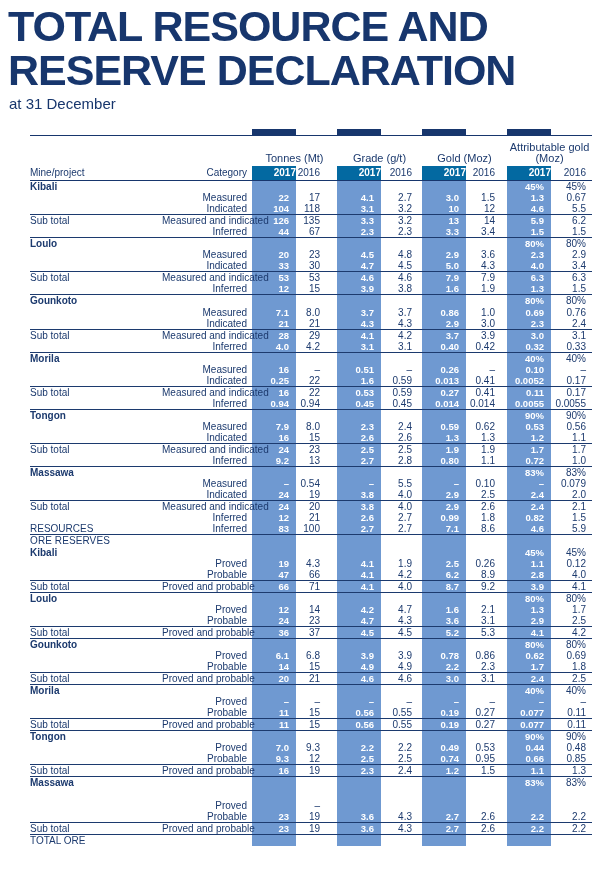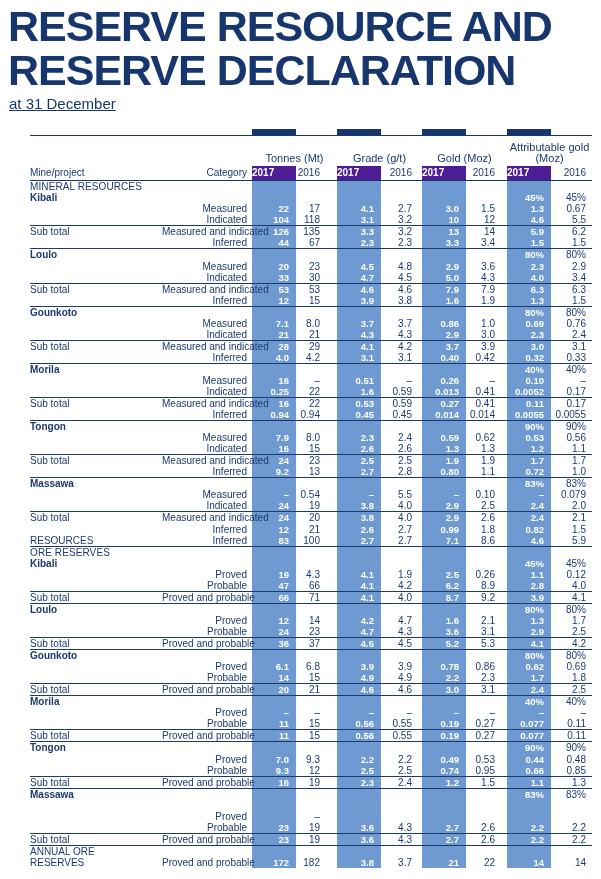"RESERVE RESOURCE AND" span { text: RESERVE -> TOTAL }
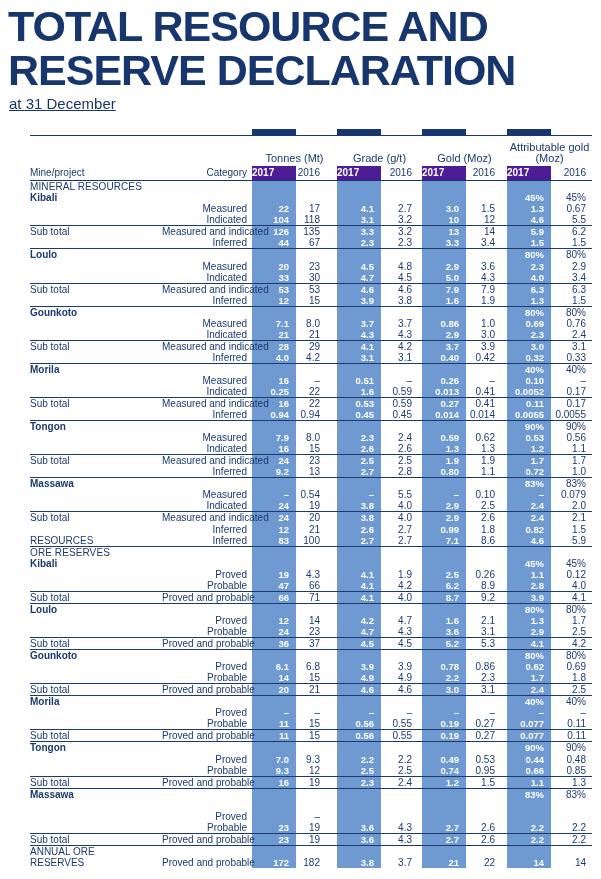"at 31 December" .subtitle { text-decoration: underline -> none }
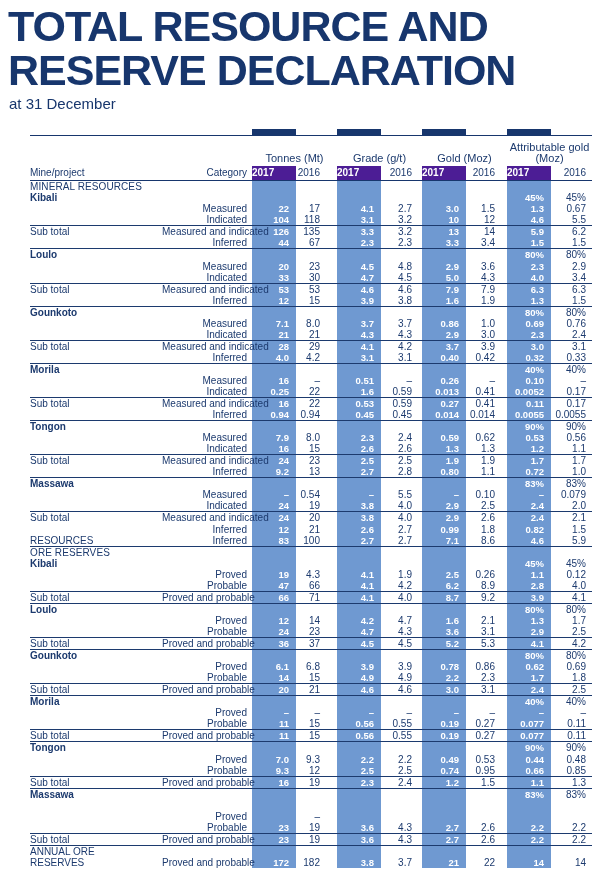"2017" tr.years th.y17 { background: #4c1d95 -> #0369a1; text-align: left -> right }
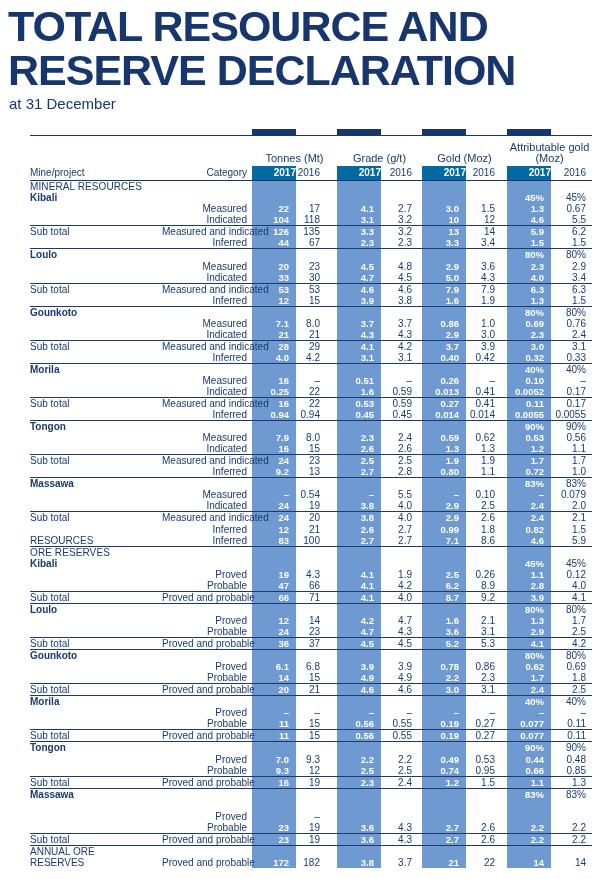"MINERAL RESOURCES" tr.r { html: <tr> <td>MINERAL RESOURCES</td> <td></td> <td></td> <td></td> <td></td> <td></td> <td></td> <td></td> <td></td> <td></td> </tr> -> none }
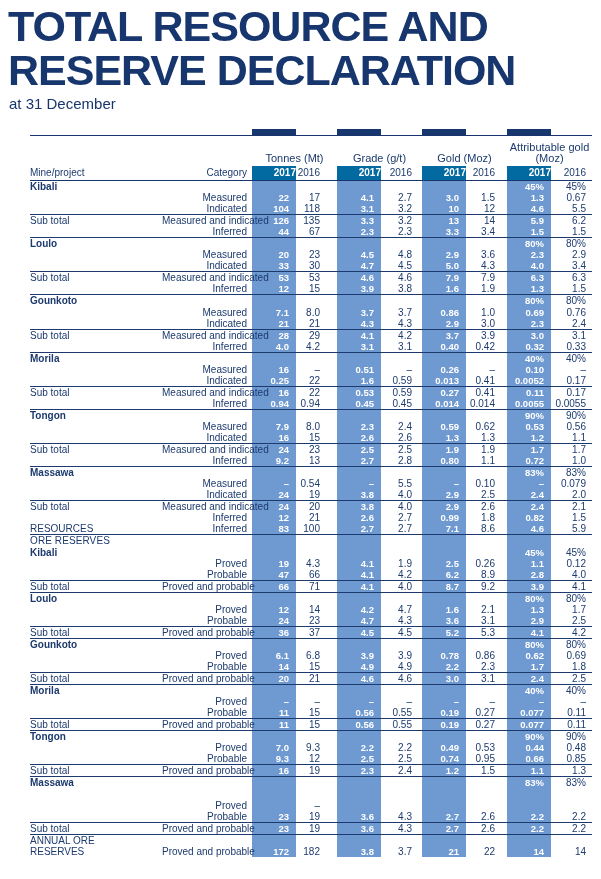"ANNUAL ORE" td.mp { text: ANNUAL -> TOTAL }
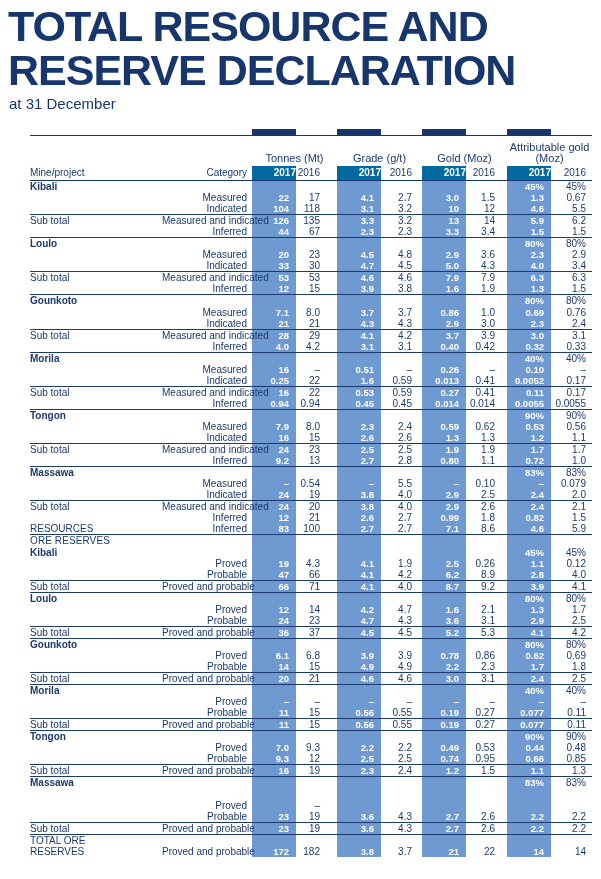"RESERVES" tr.r { html: <tr> <td>RESERVES</td> <td>Proved and probable</td> <td>172</td> <td>182</td> <td>3.8</td> <td>3.7</td> <td>21</td> <td>22</td> <td>14</td> <td>14</td> </tr> -> none }
